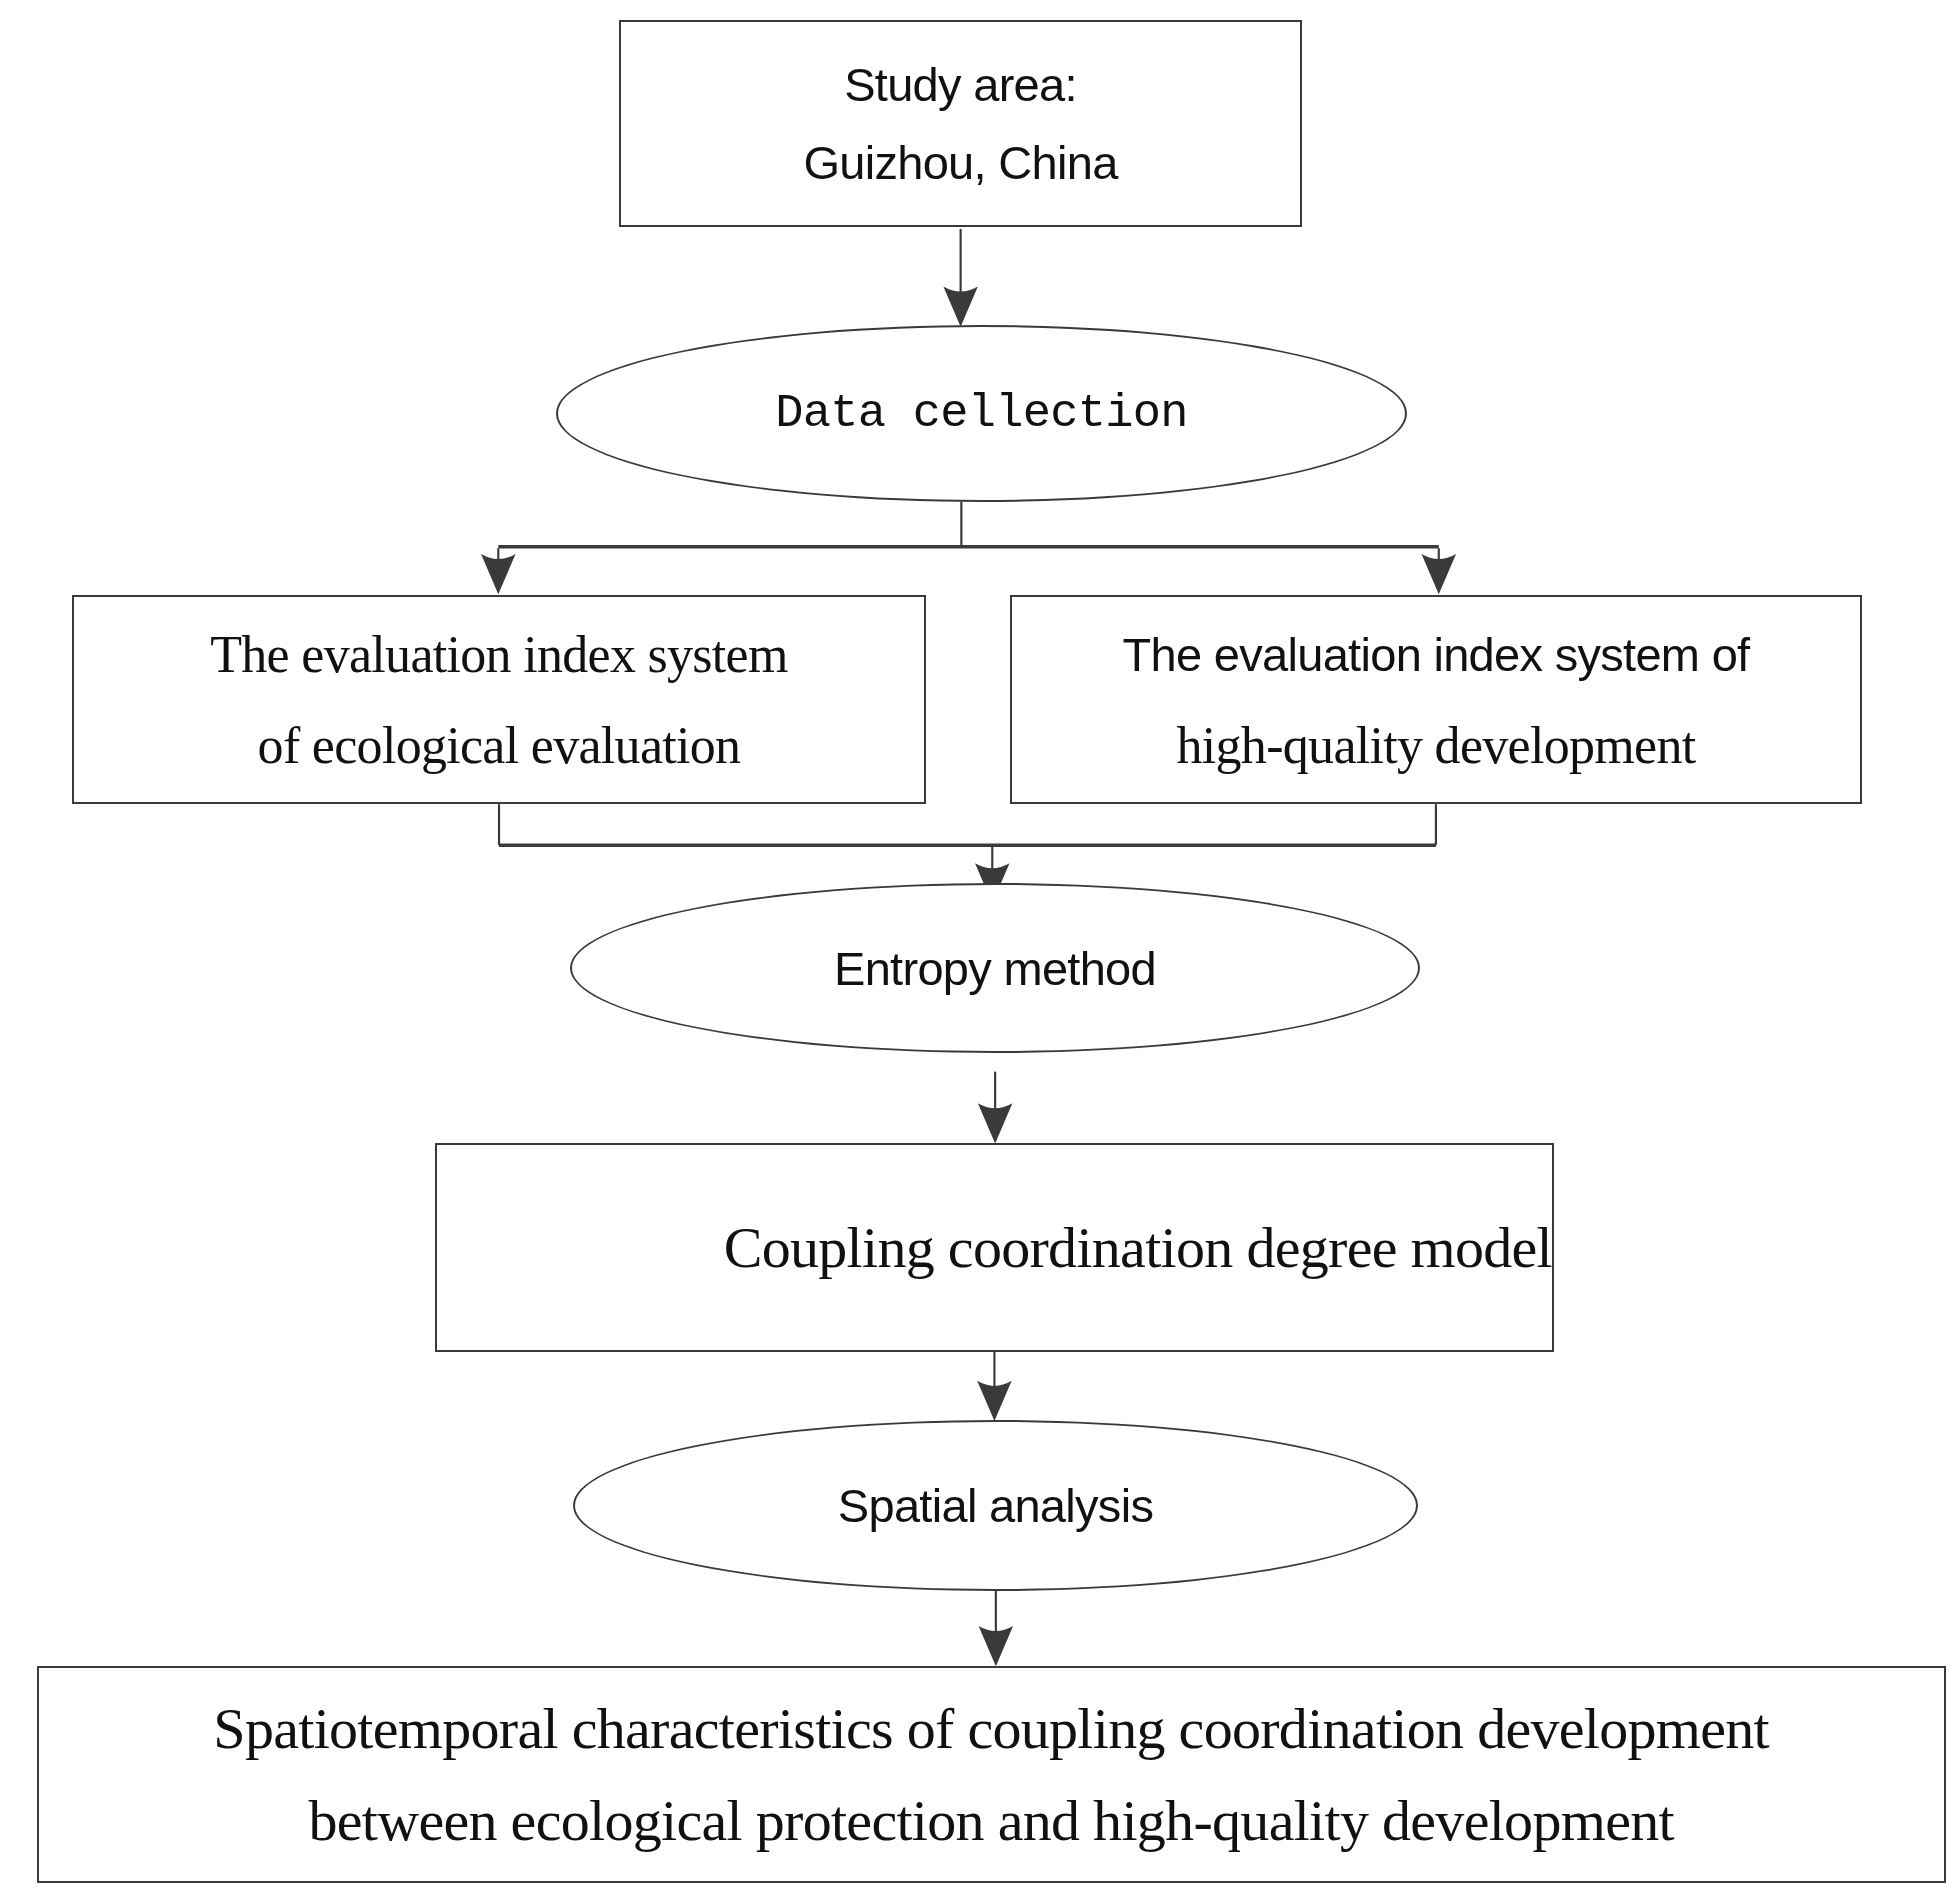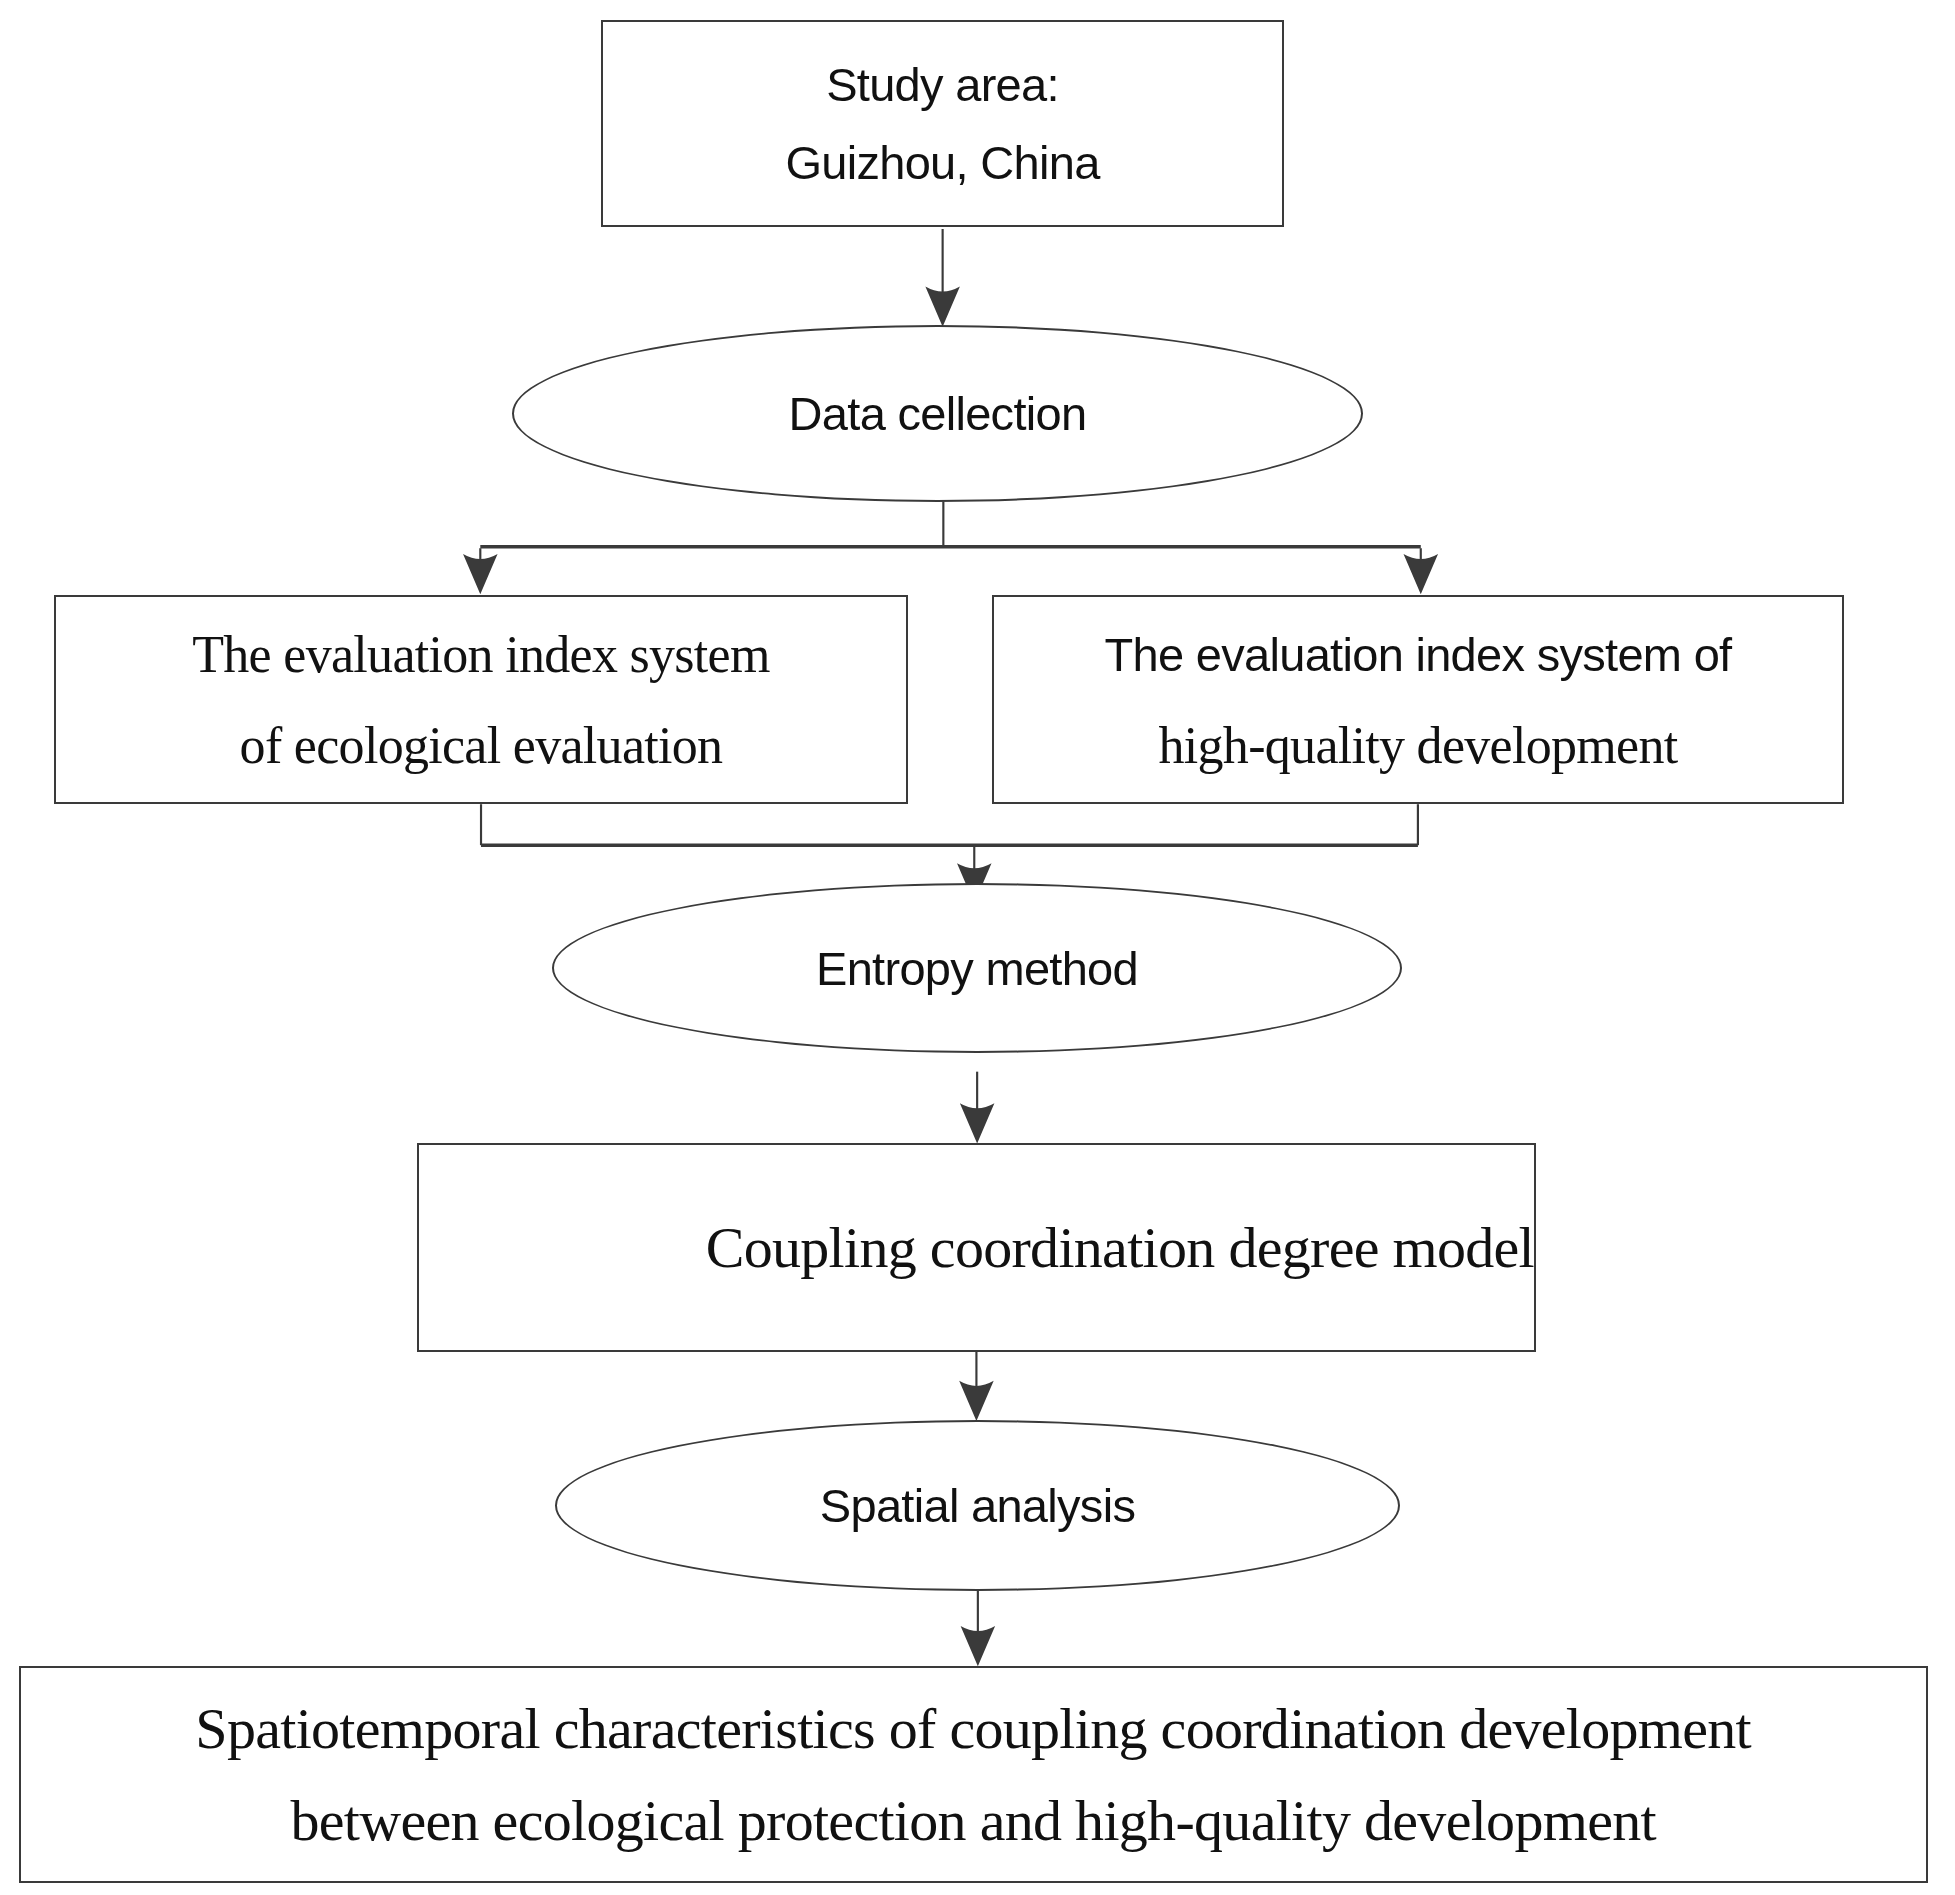"Study area:" .canvas { margin-left: none -> 18px }
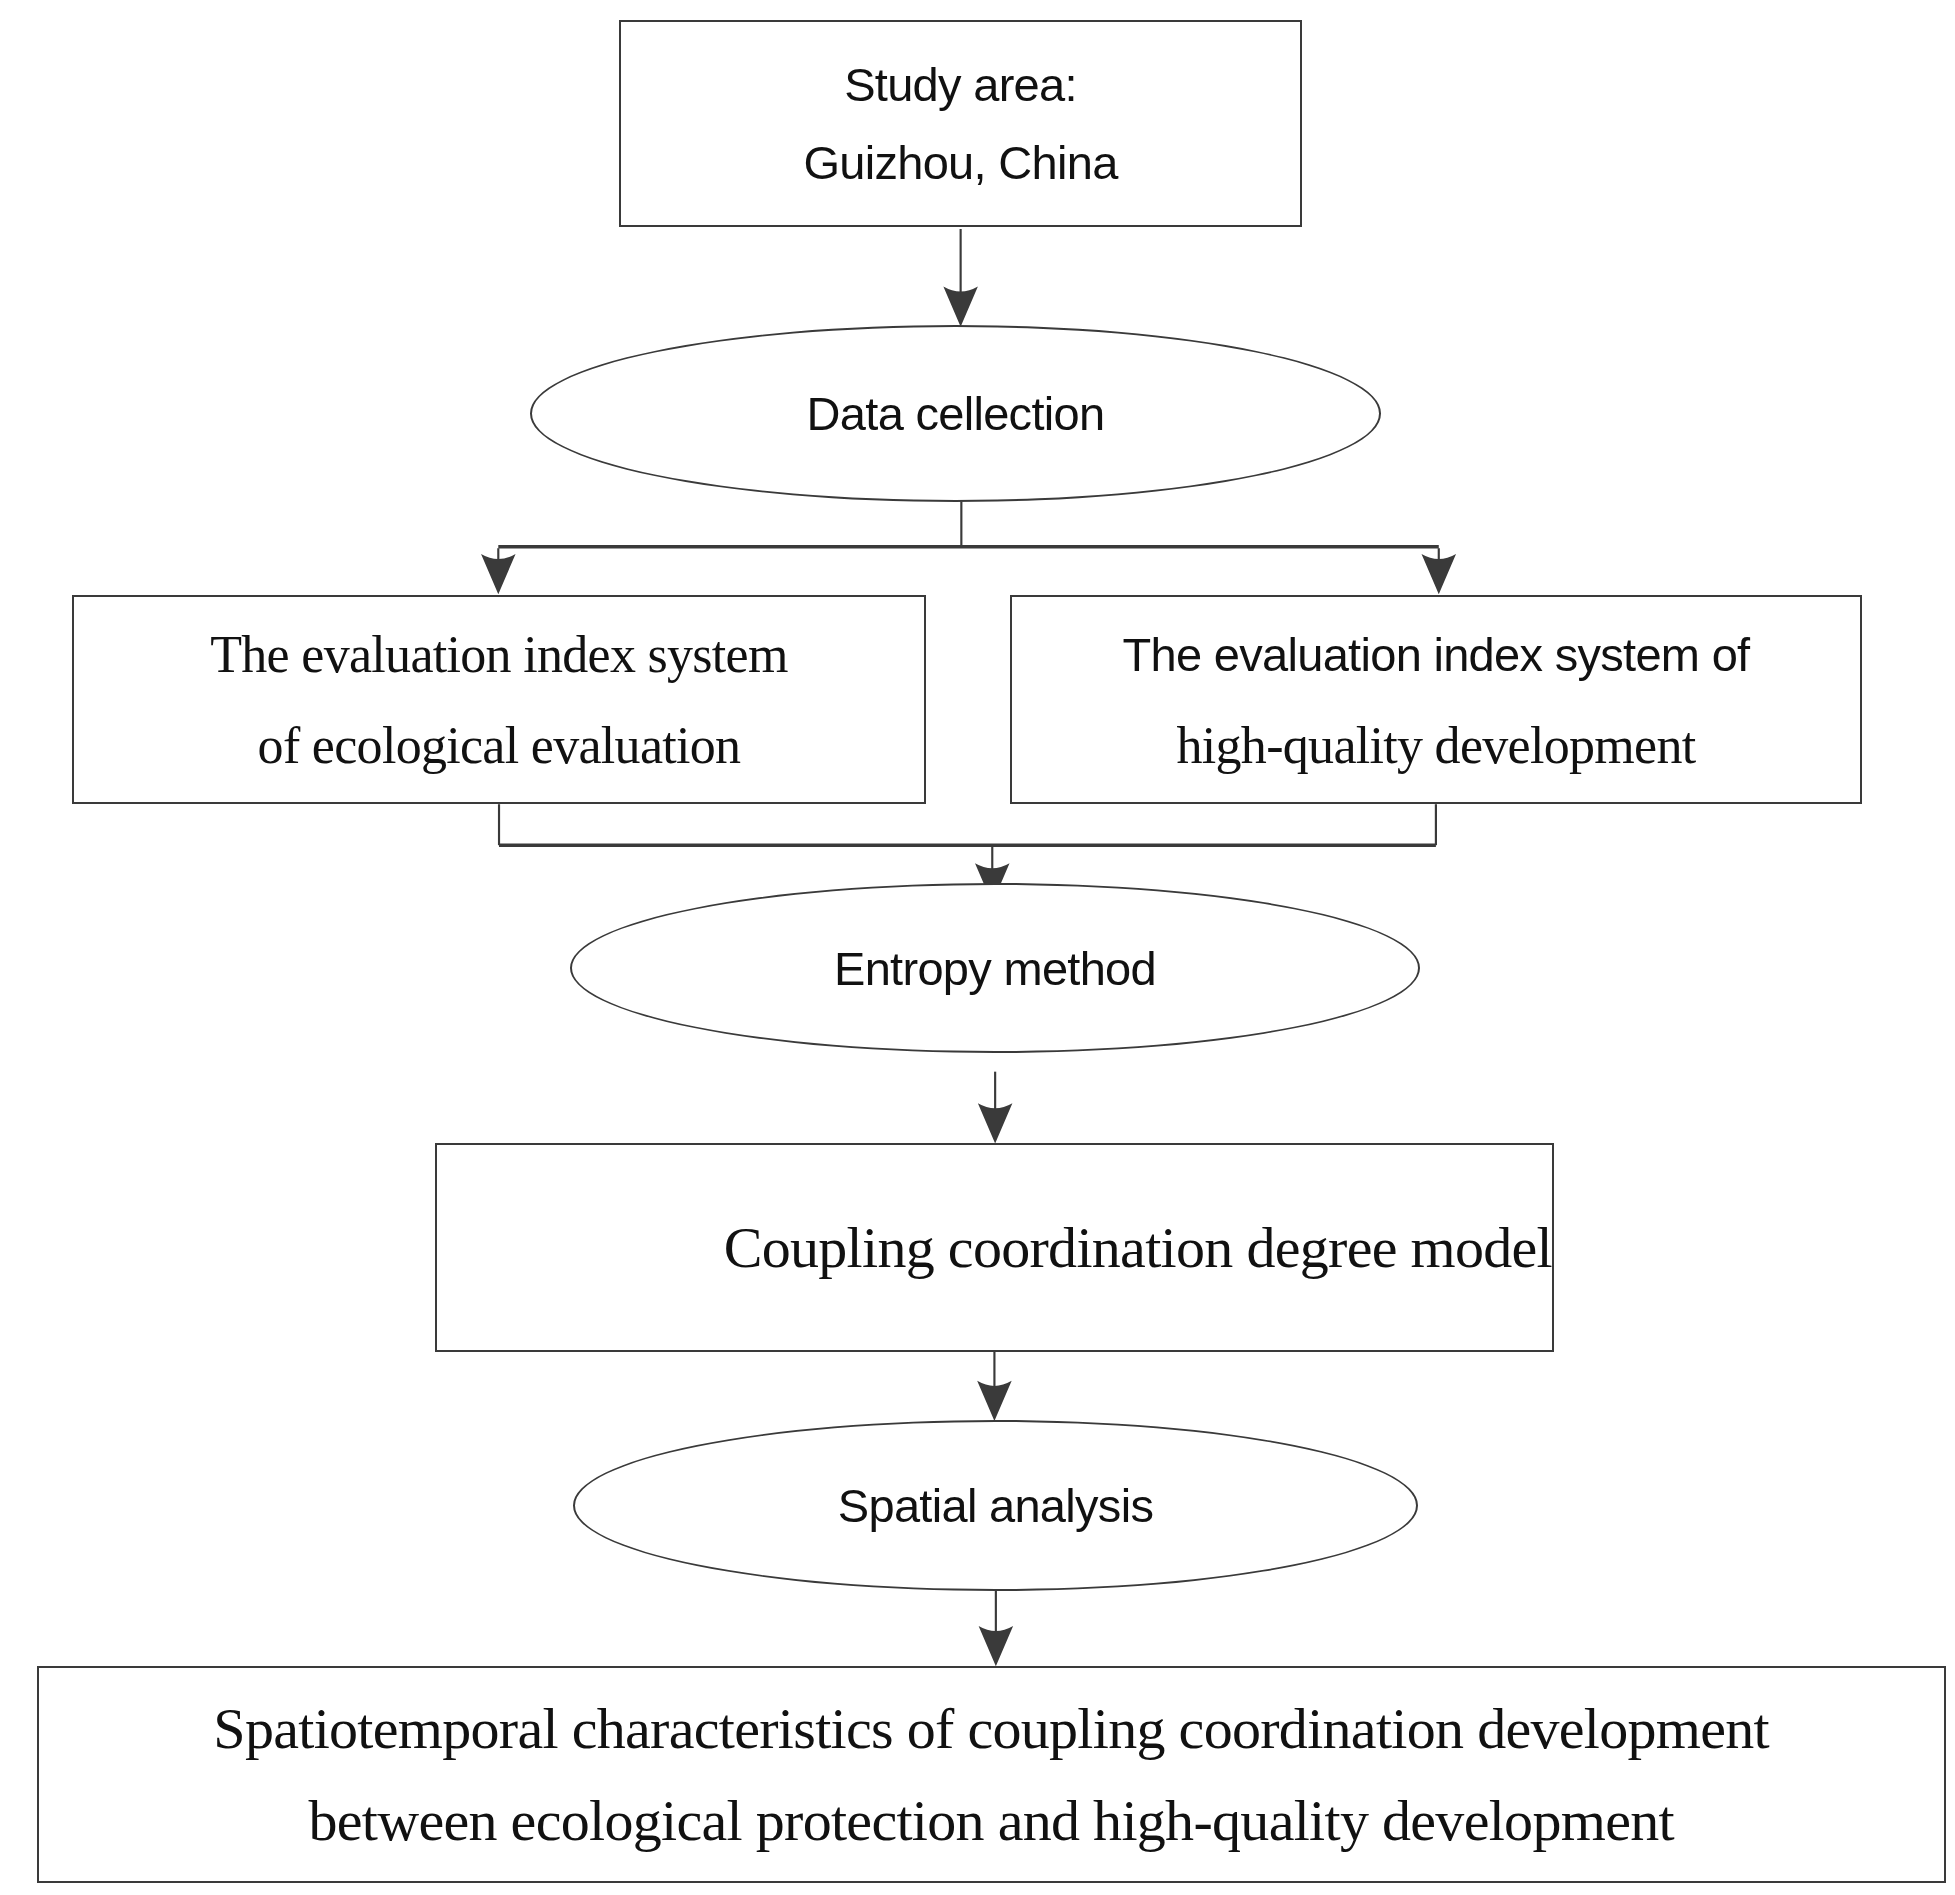"Data cellection" #data-coll { font-family: none -> Liberation Mono, monospace; left: 512px -> 538px }
